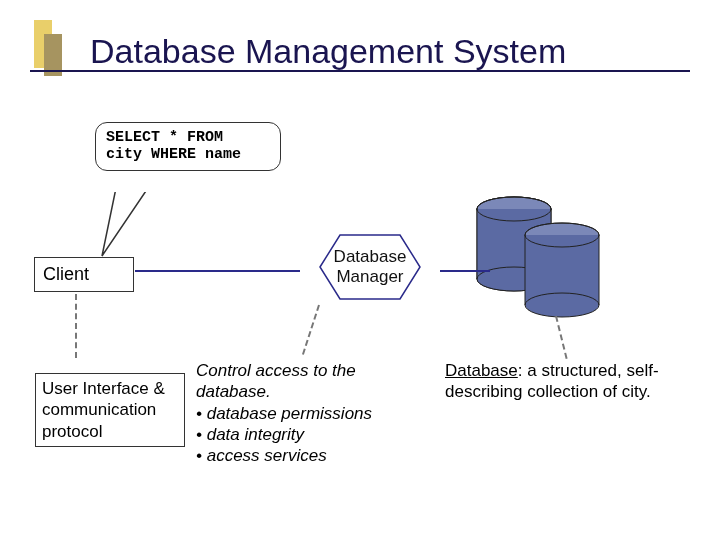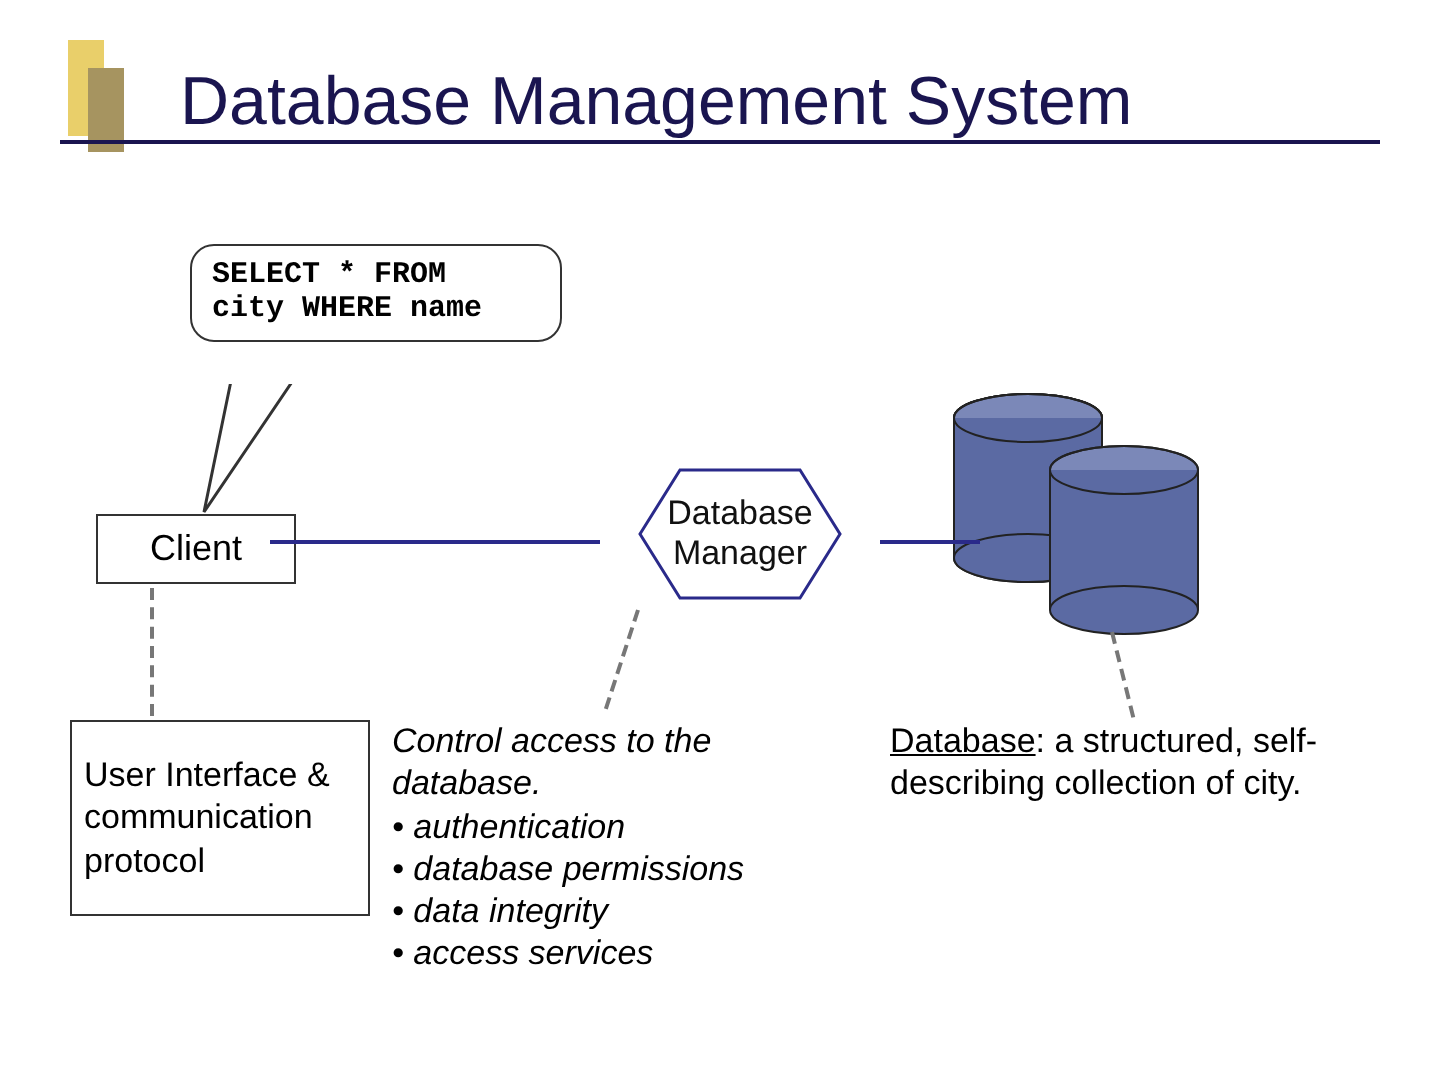"Client" .client-box { left: 48px -> 34px; text-align: center -> left }
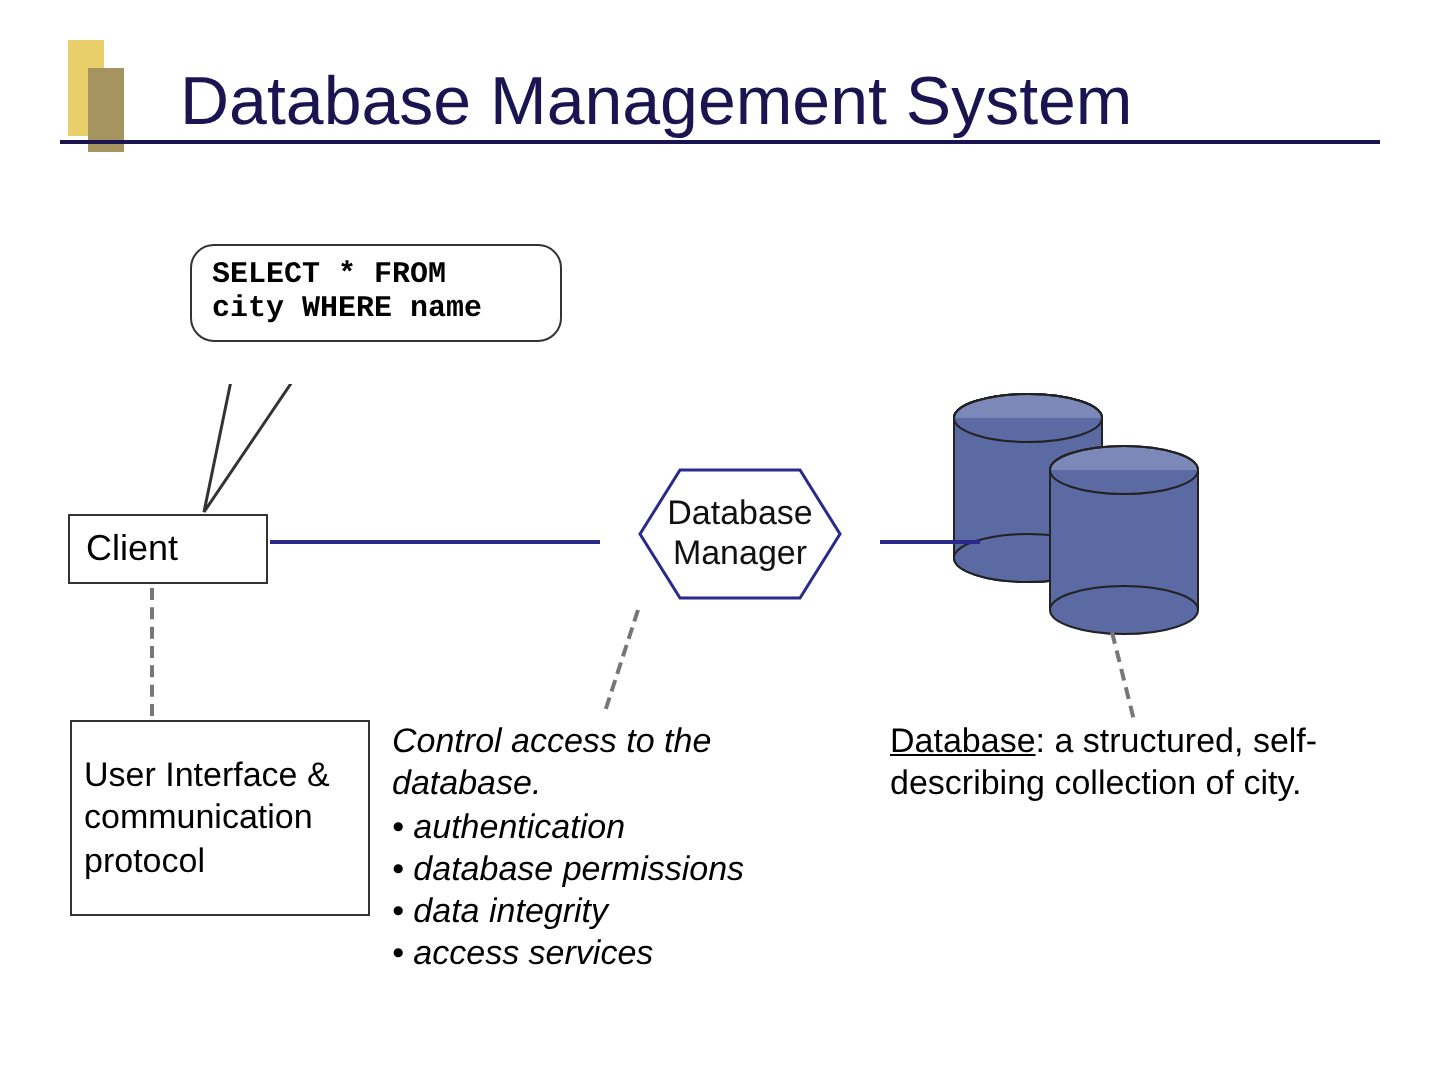"User Interface & communication protocol" .desc-client .box { margin-top: none -> 13px; padding: 16px 6px -> 4px 6px }
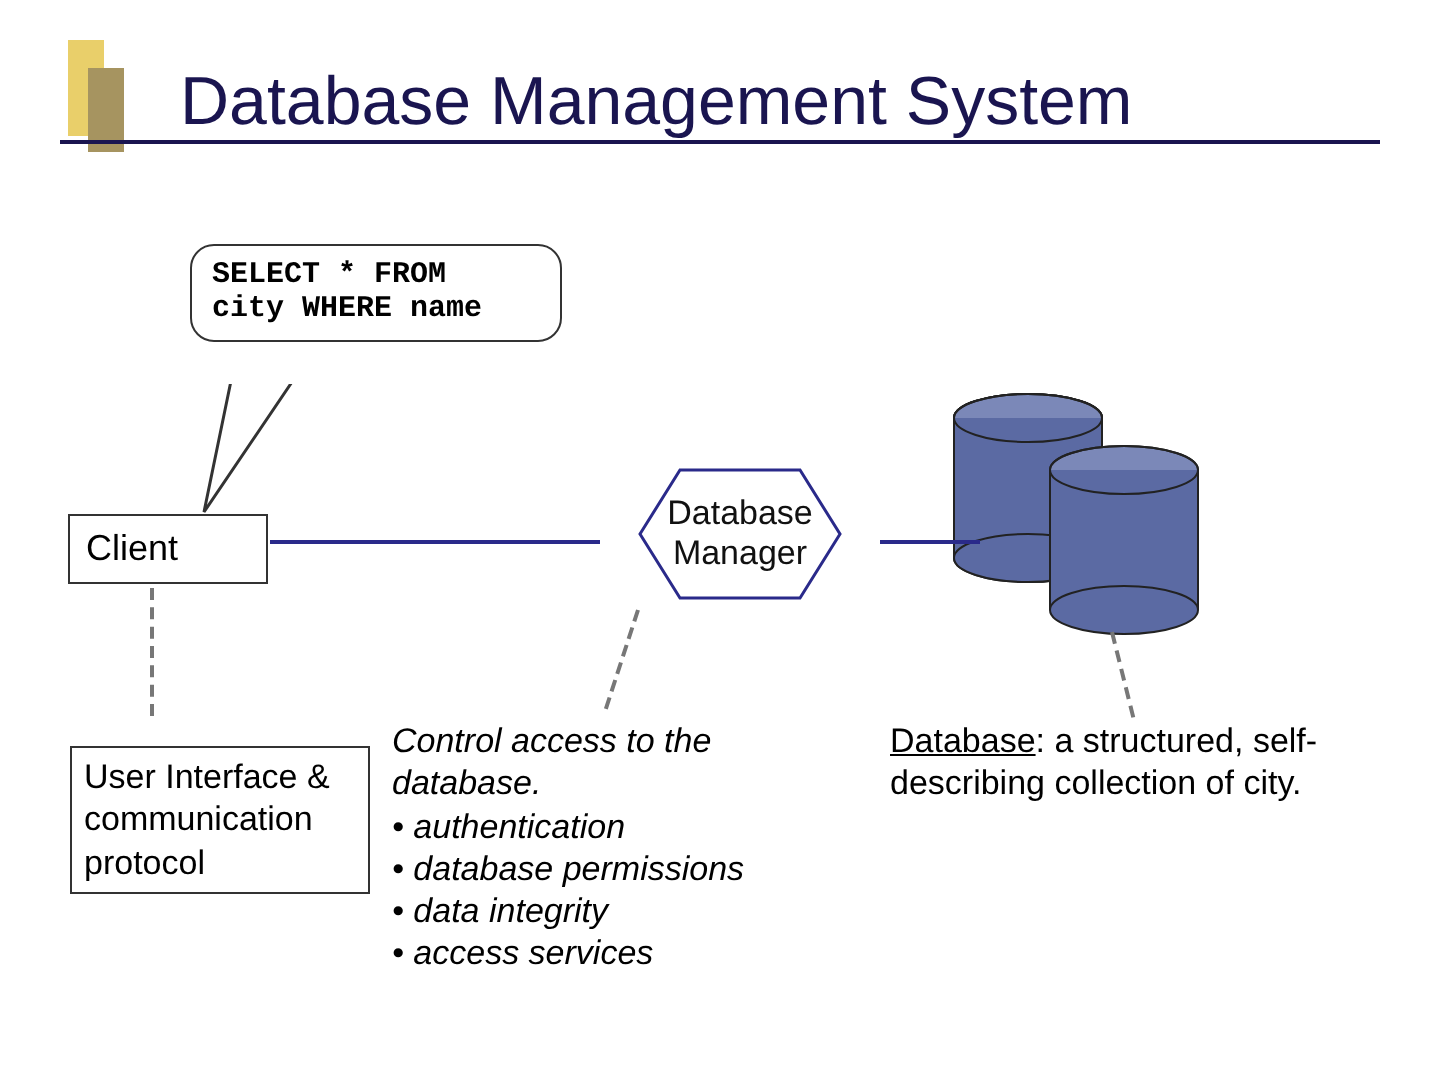"• authentication" div { html: <div>• authentication</div> -> none }
